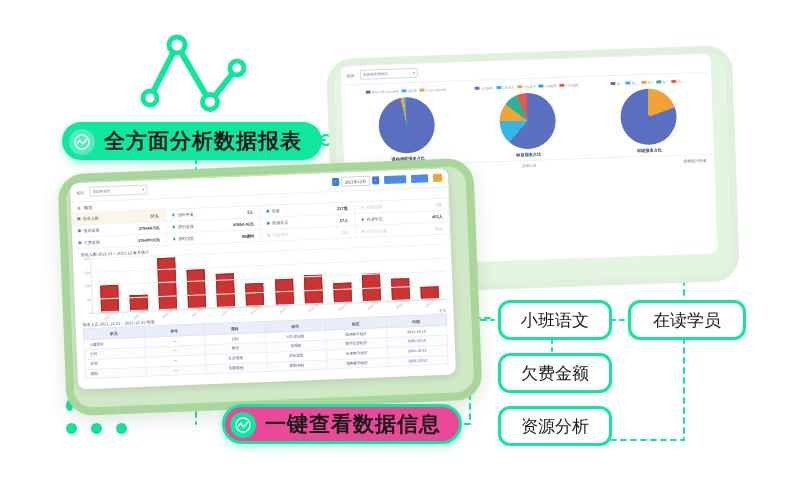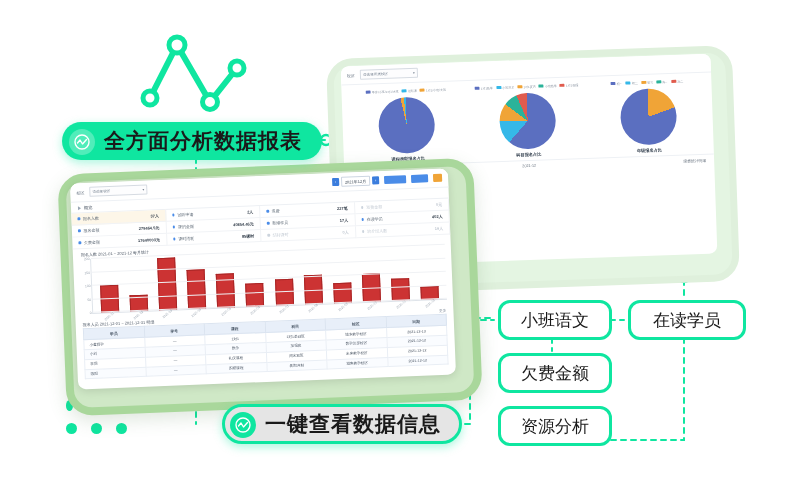"一键查看数据信息" .pill.outline { background: #e5e5e5 -> #ec4899 }
